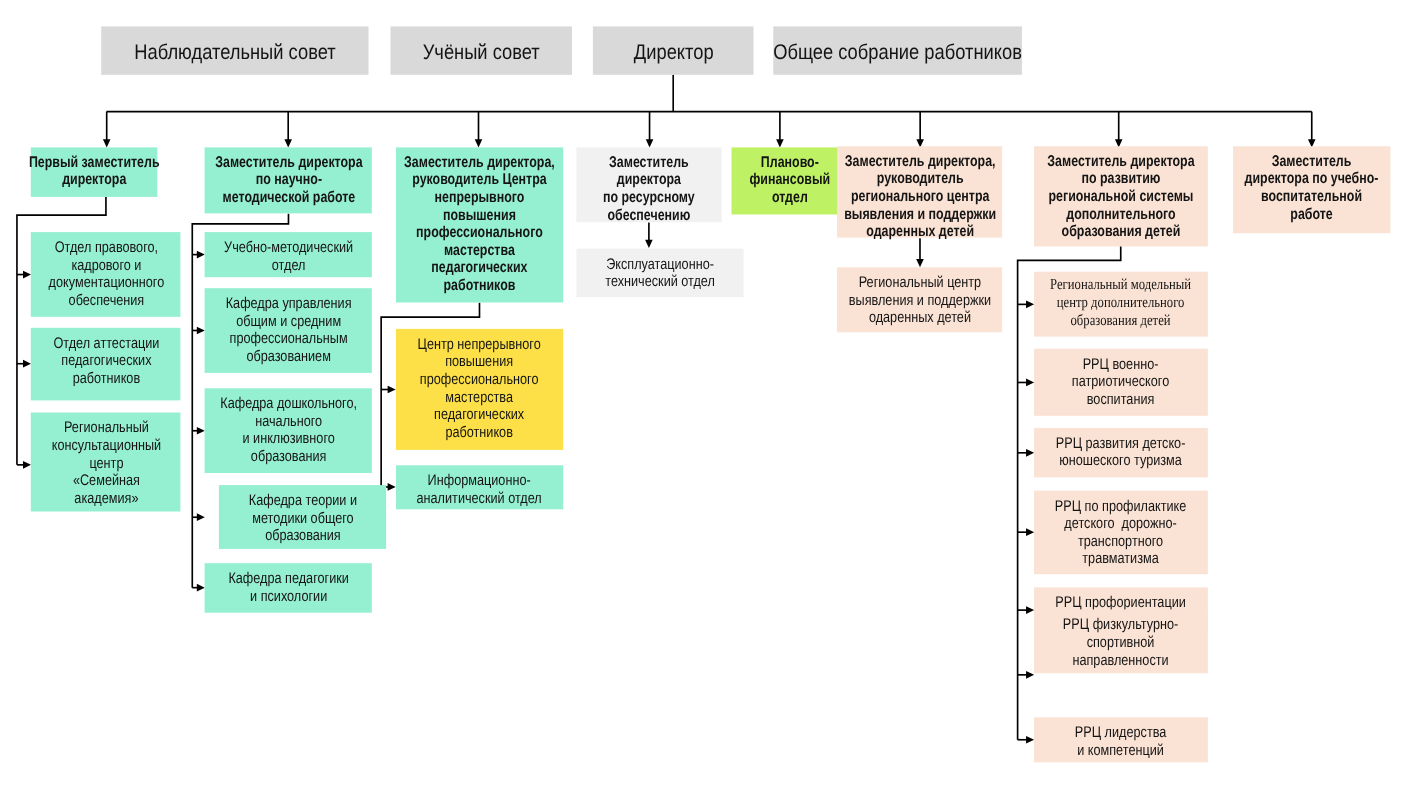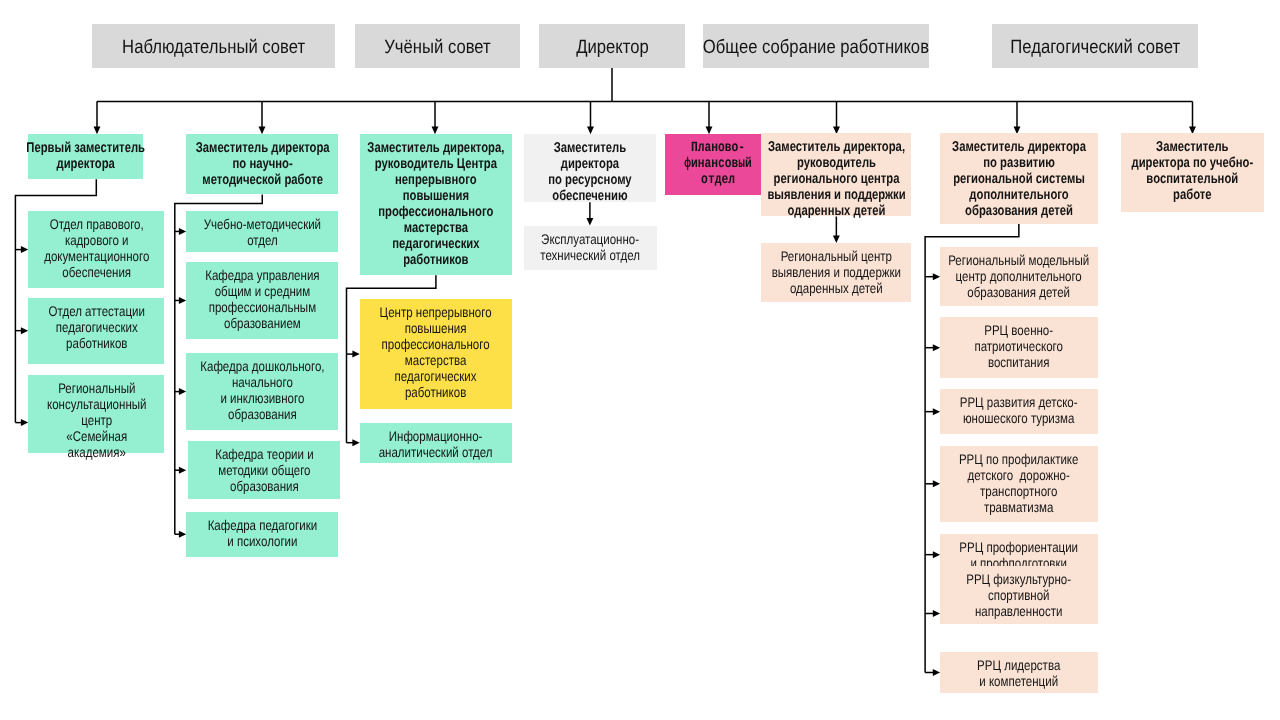"Педагогический совет" div.node { html: <div> <span> <span>Педагогический совет</span> </span> </div> -> none }
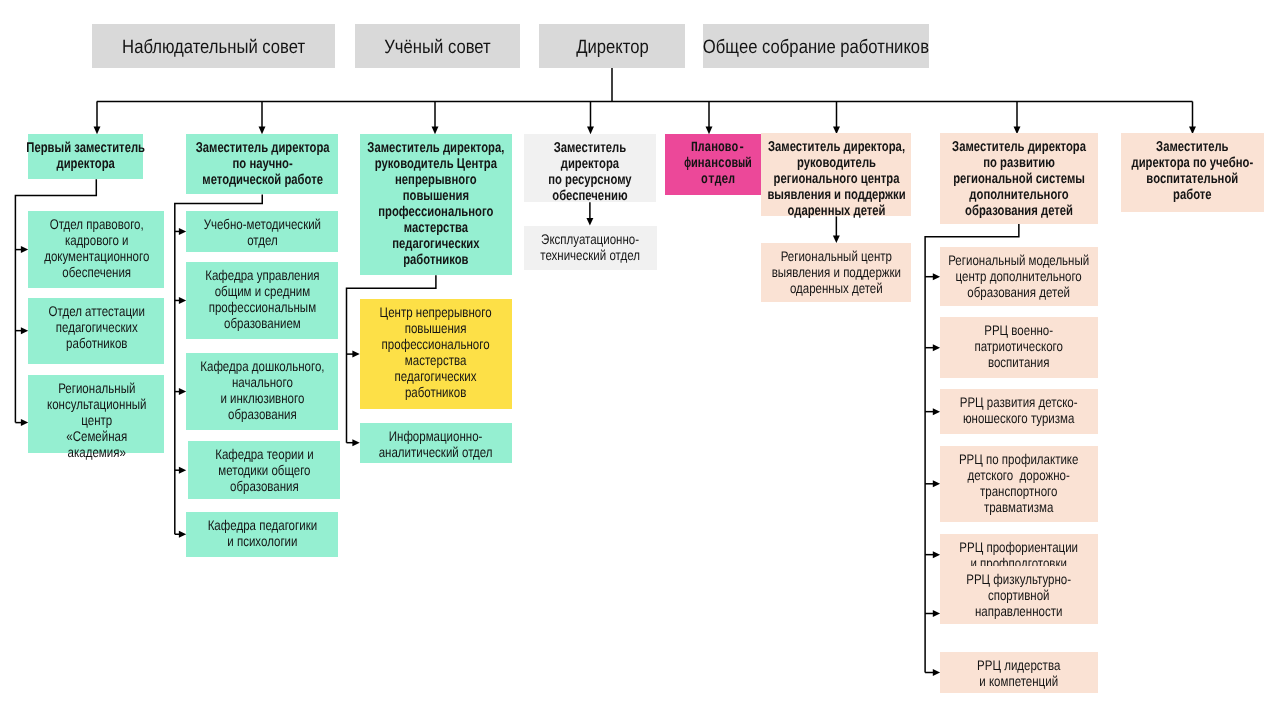"Планово-" div.node { background: #ec4899 -> #bef264; font-family: Liberation Mono, monospace -> none }
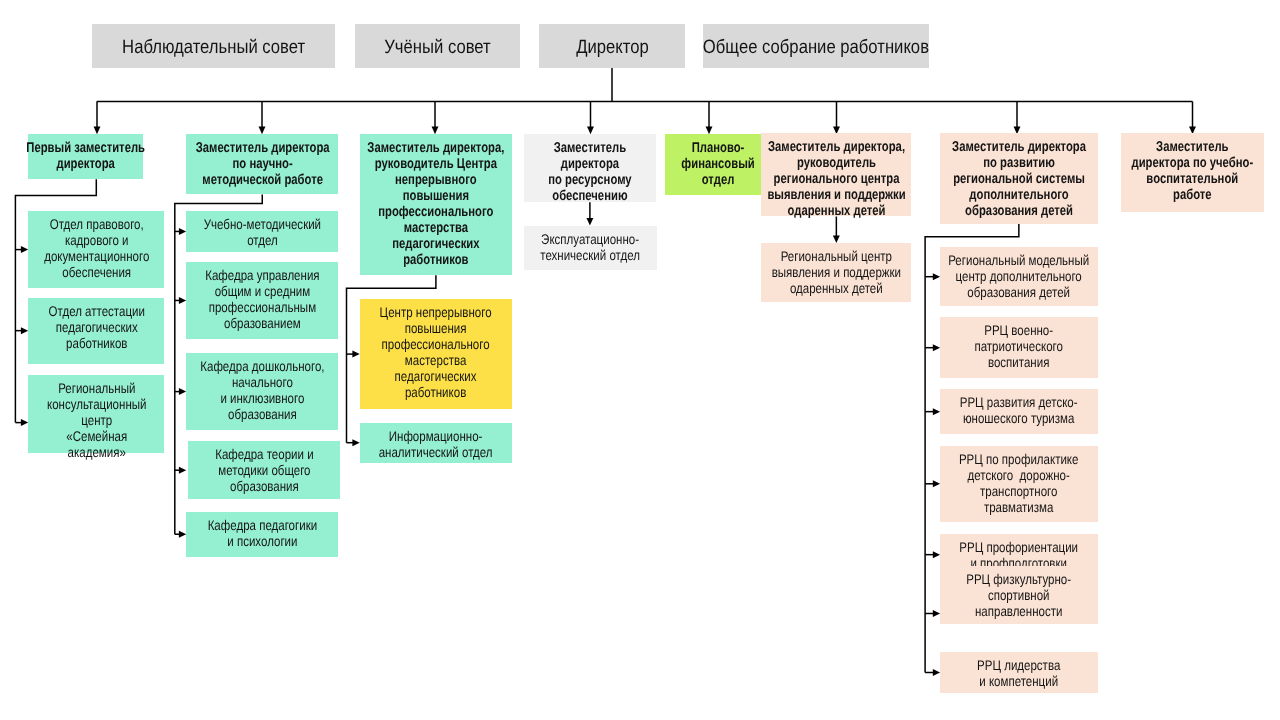"Эксплуатационно-" div.node { width: 133px -> 152px }
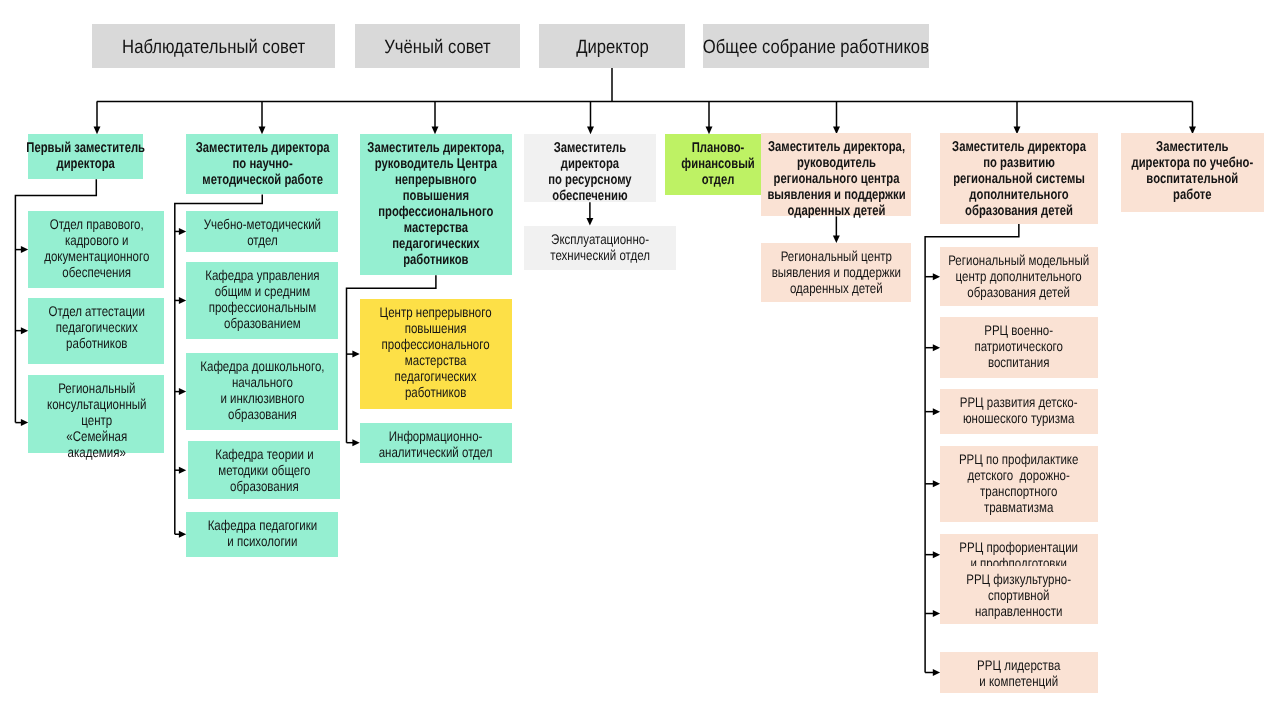"Региональный модельный" div.node { font-family: none -> Liberation Serif, serif }
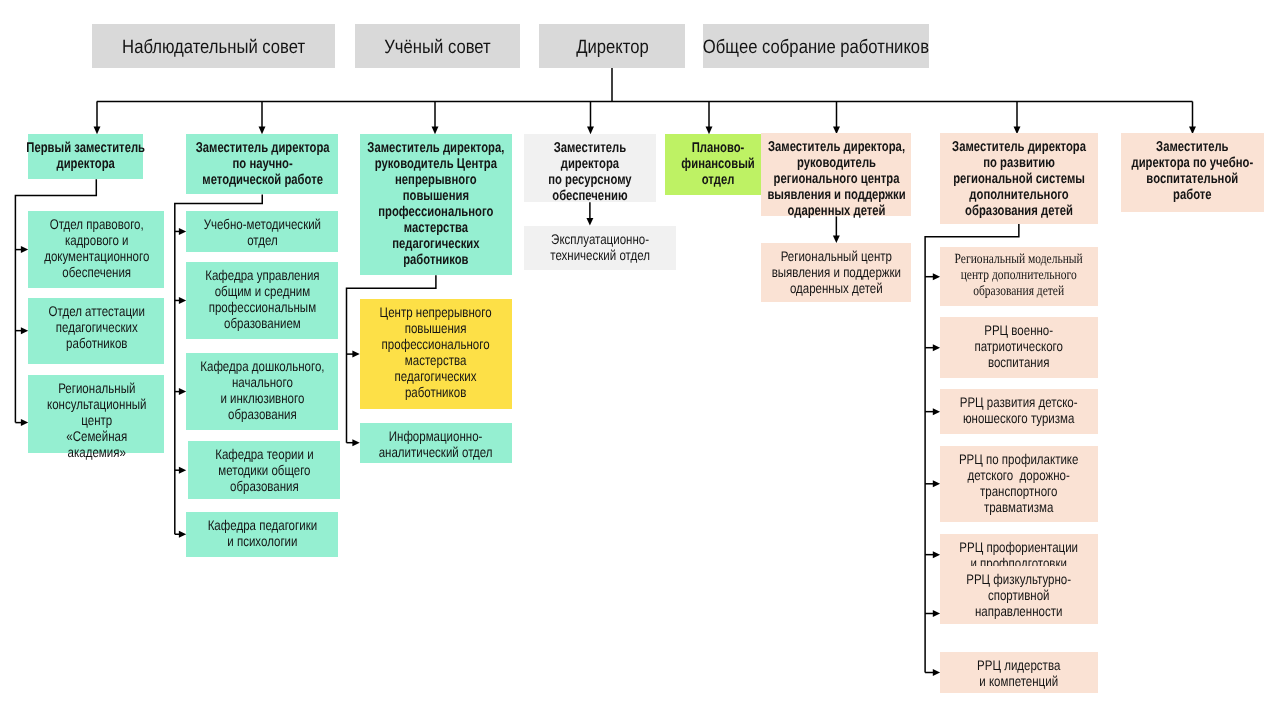"Региональный" div.node { height: 78px -> 90px }
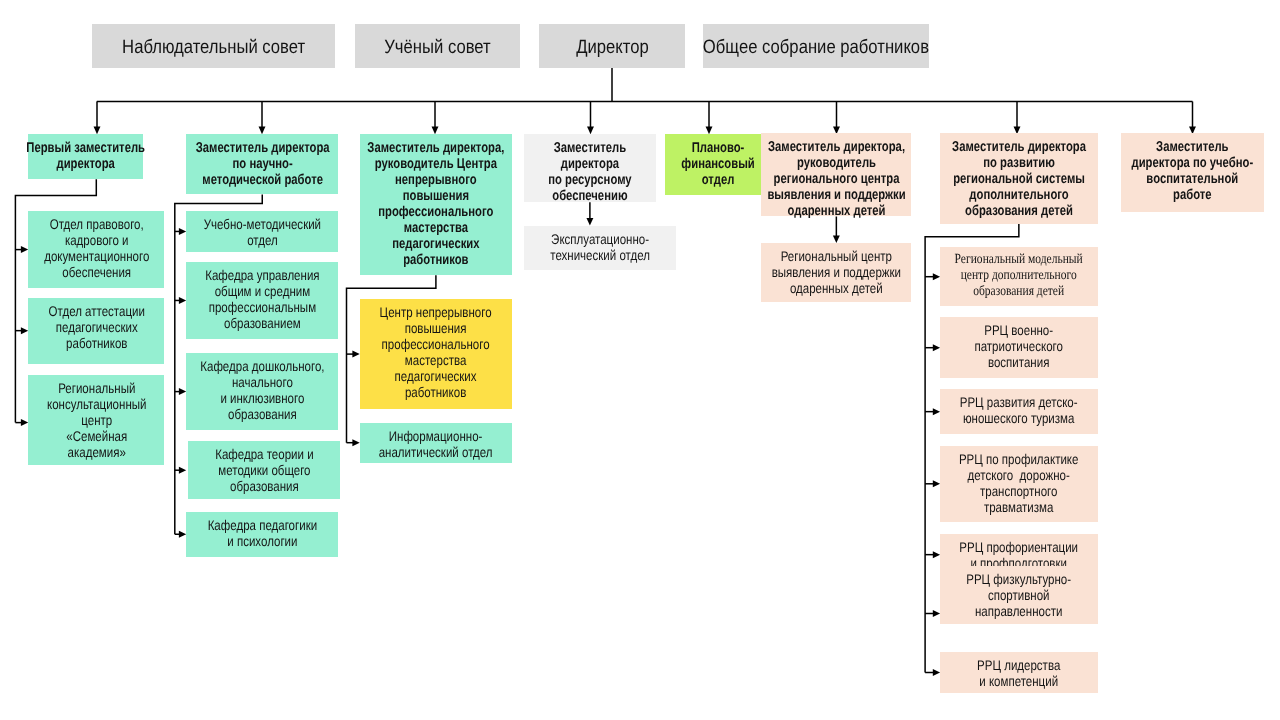"Кафедра теории и" div.node { left: 188px -> 199px }
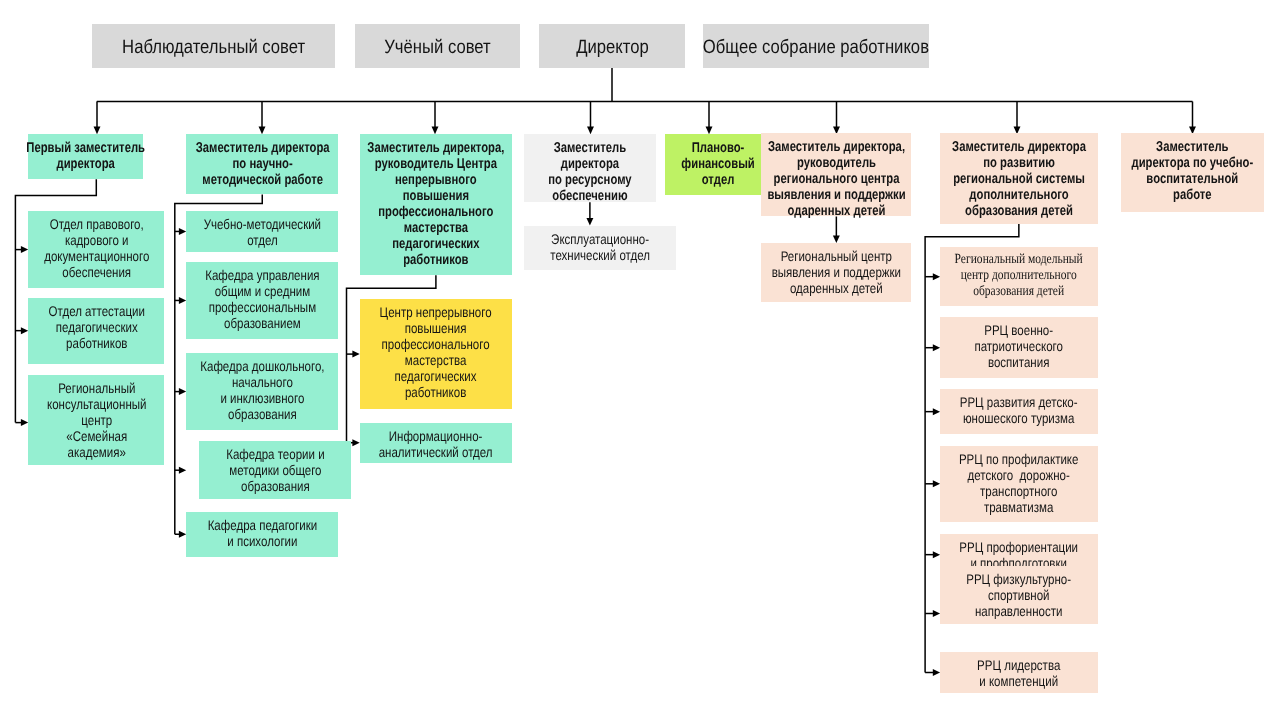"РРЦ физкультурно-" div.node { top: 566px -> 554px }
